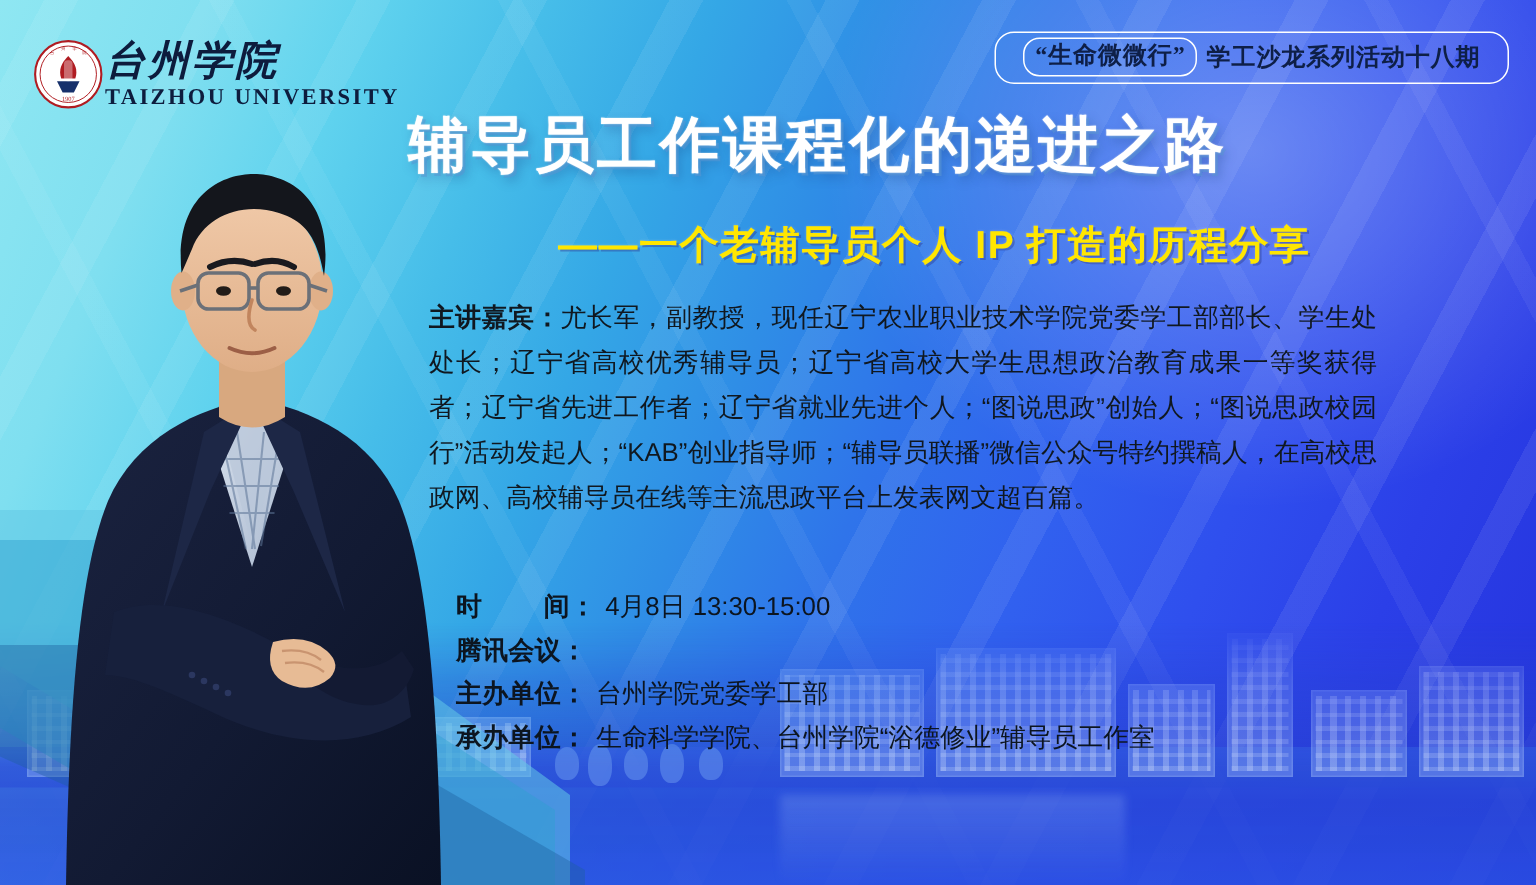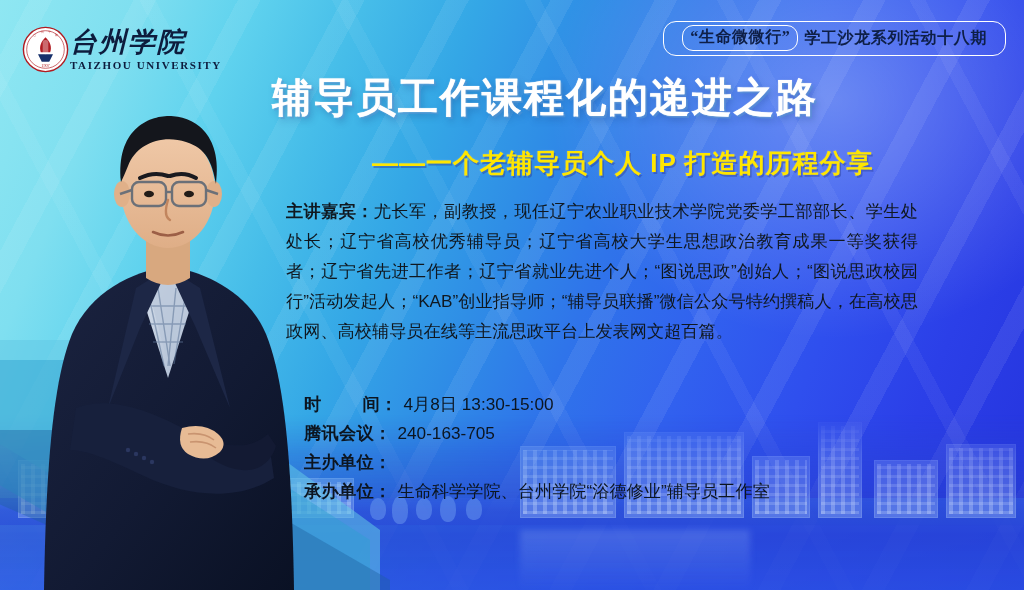"TAIZHOU UNIVERSITY" .logo-en { font-size: 11px -> 15px }
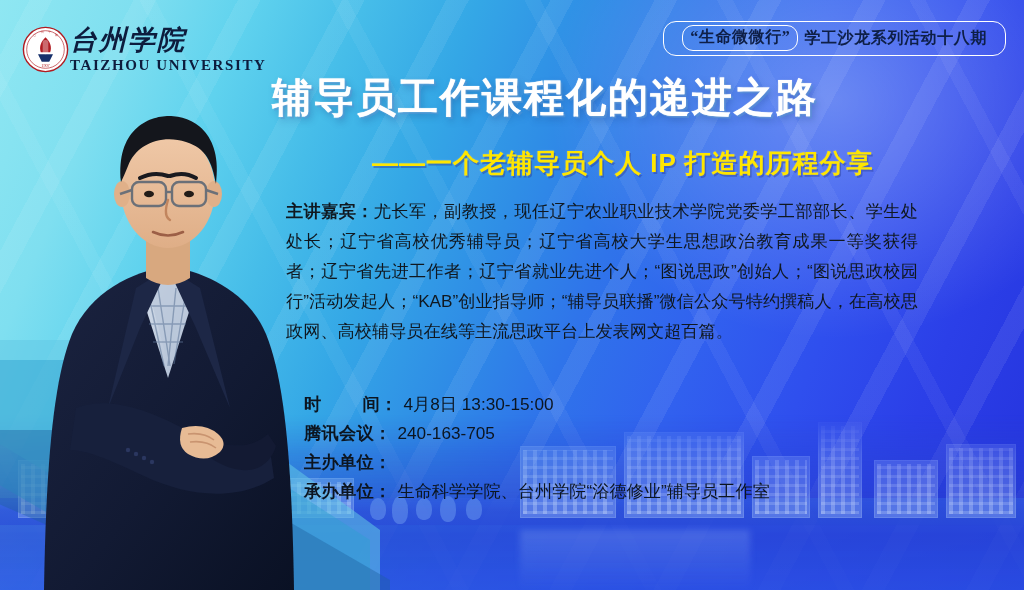"240-163-705" span.val { html: <span>240-163-705</span> -> none }
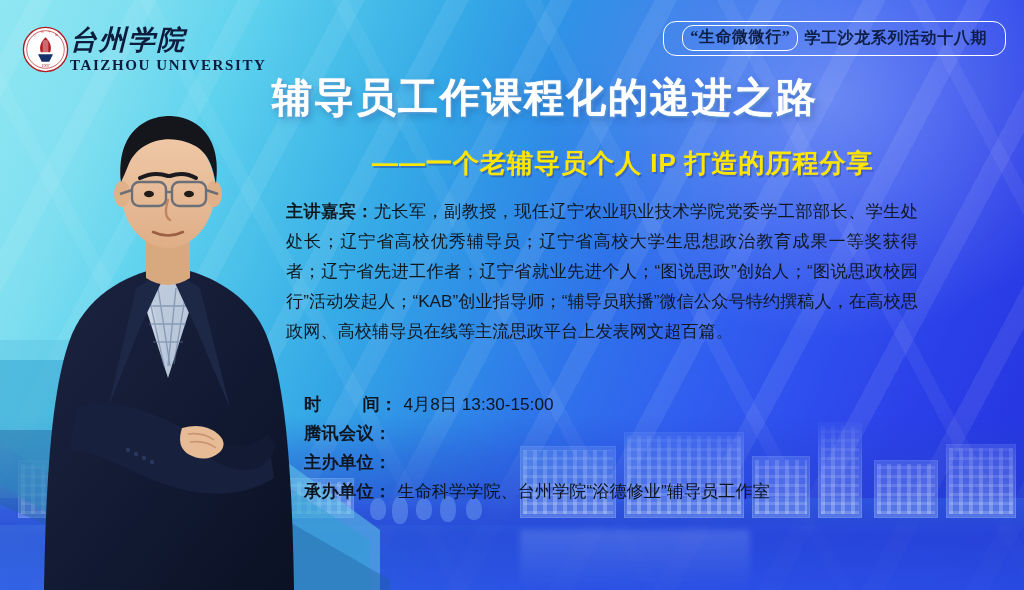"台州学院党委学工部" span.val { html: none -> <span>台州学院党委学工部</span> }
